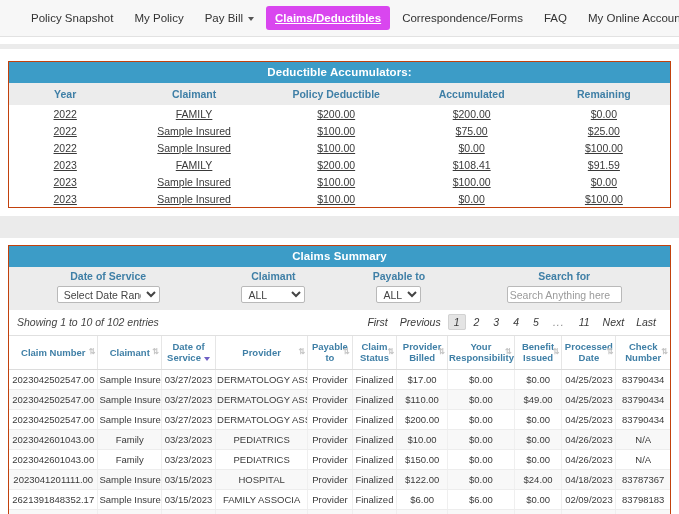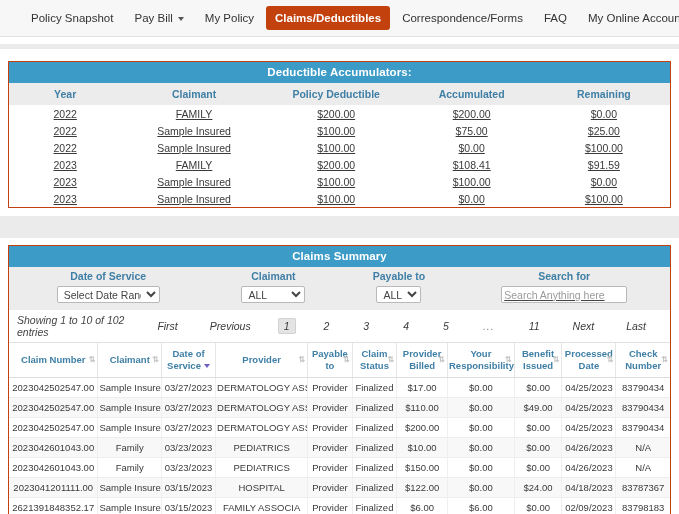"Pay Bill" div.nav-item { order: before "My Policy" -> after "My Policy" }
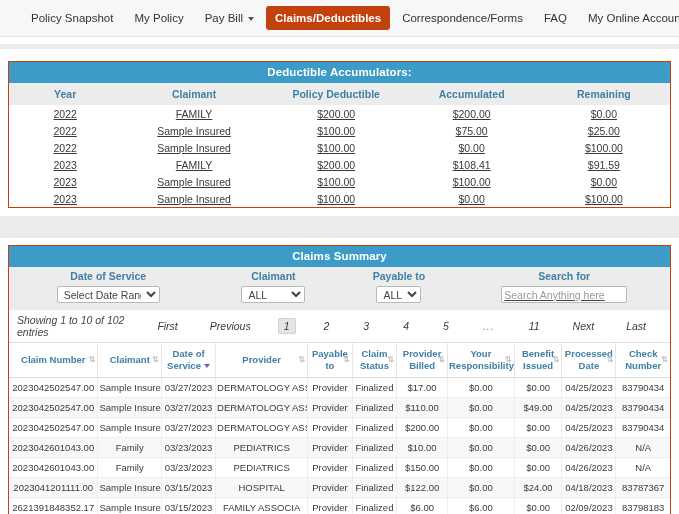"Claims/Deductibles" .nav-item.active { background: #c2410c -> #d946ef; text-decoration: none -> underline }
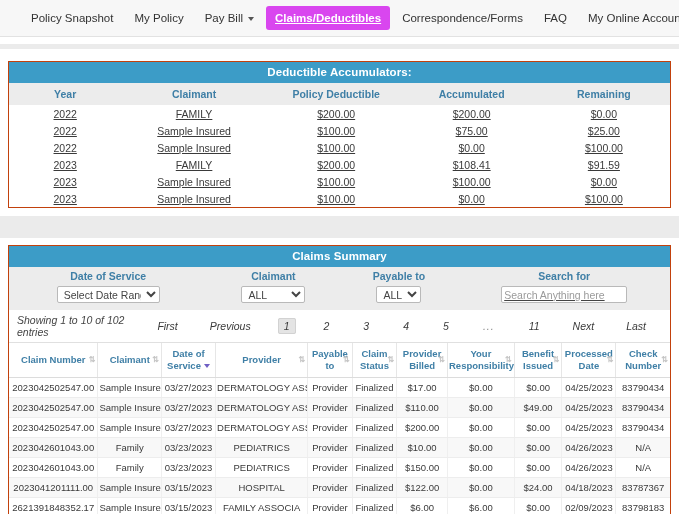"Search Anything here" input.ui { text-decoration: underline -> none; width: 126px -> 115px }
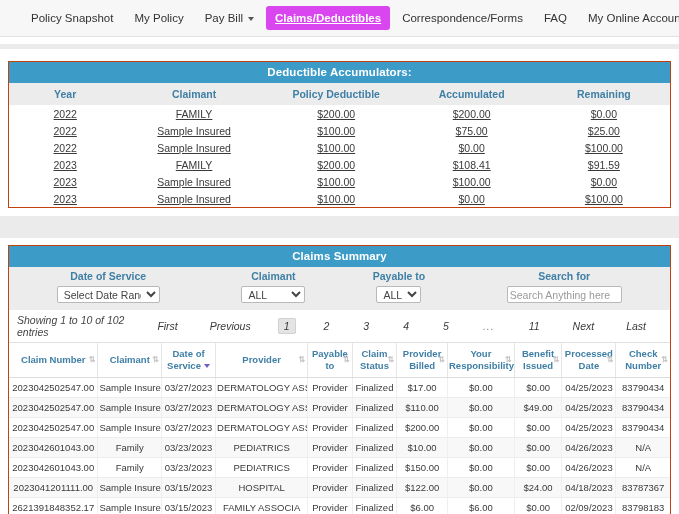"First" .pg { margin: 0 11px -> 0 1px }
